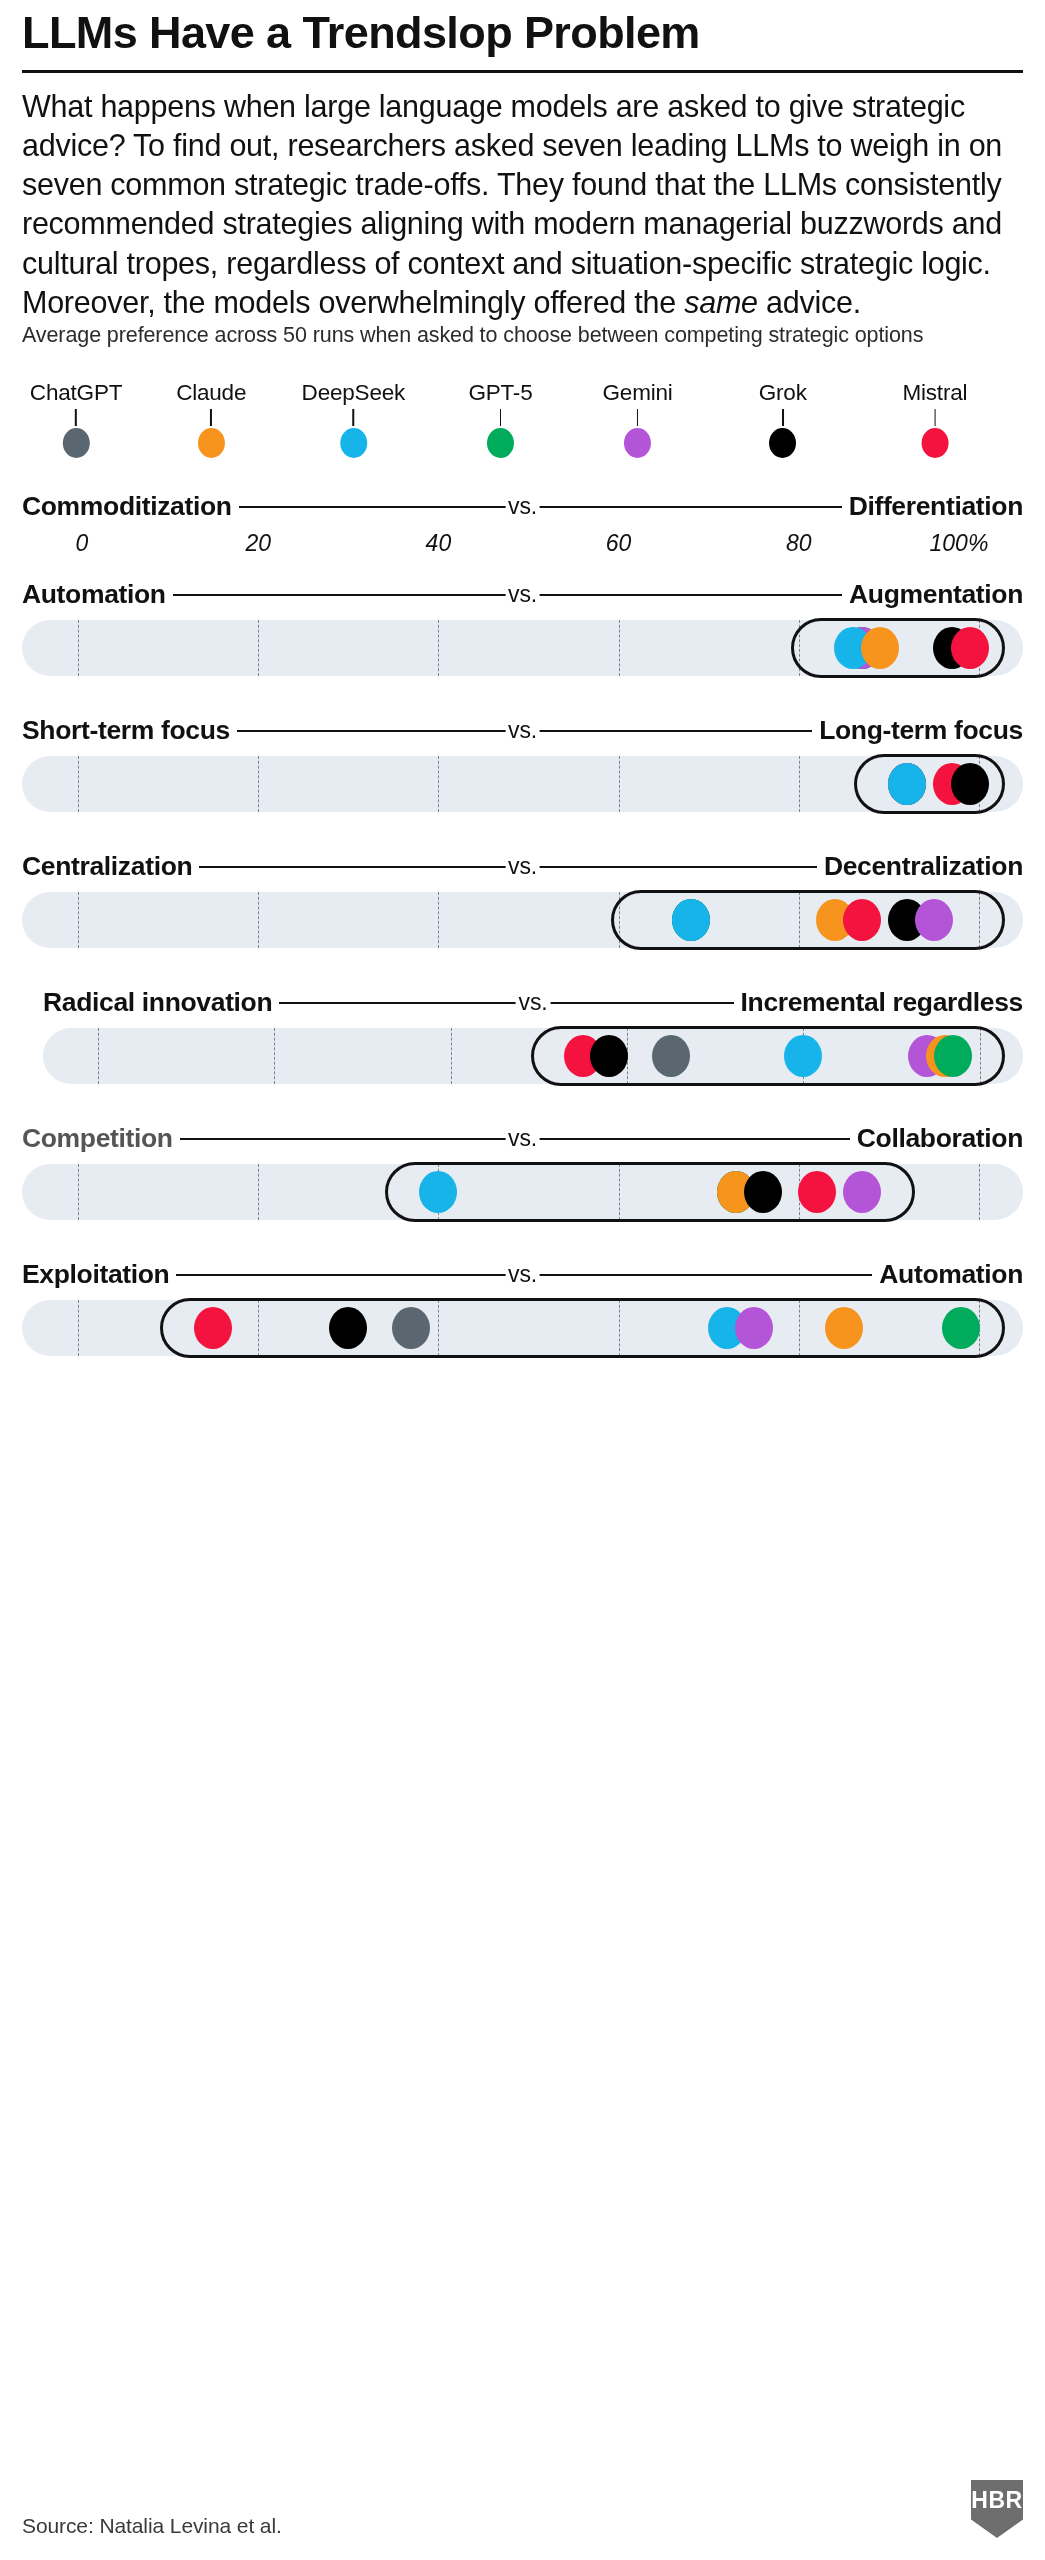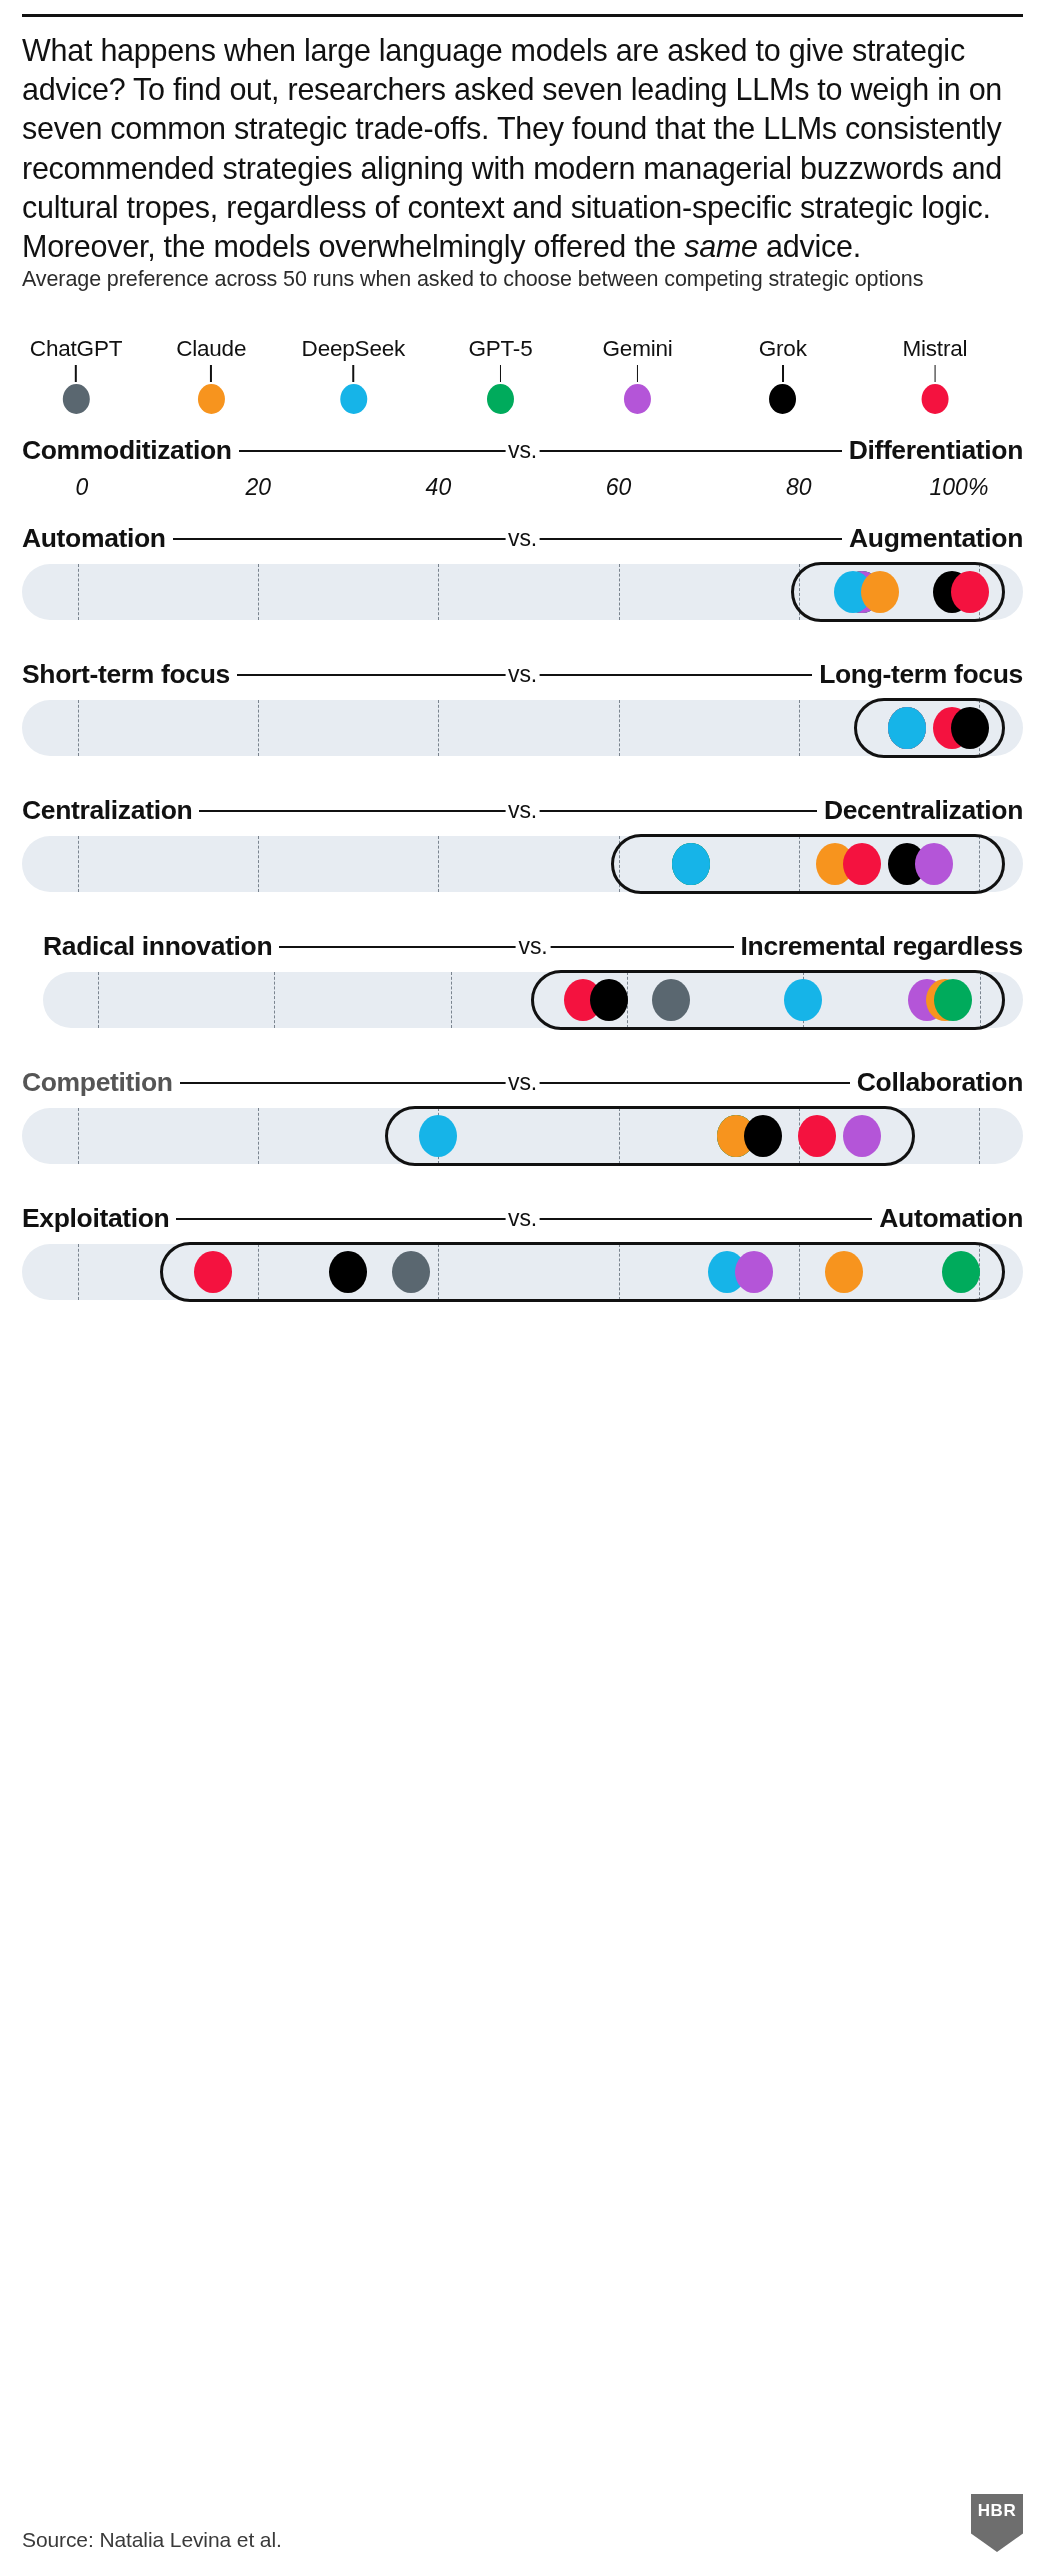"LLMs Have a Trendslop Problem" h1.headline { html: none -> <h1>LLMs Have a Trendslop Problem</h1> }
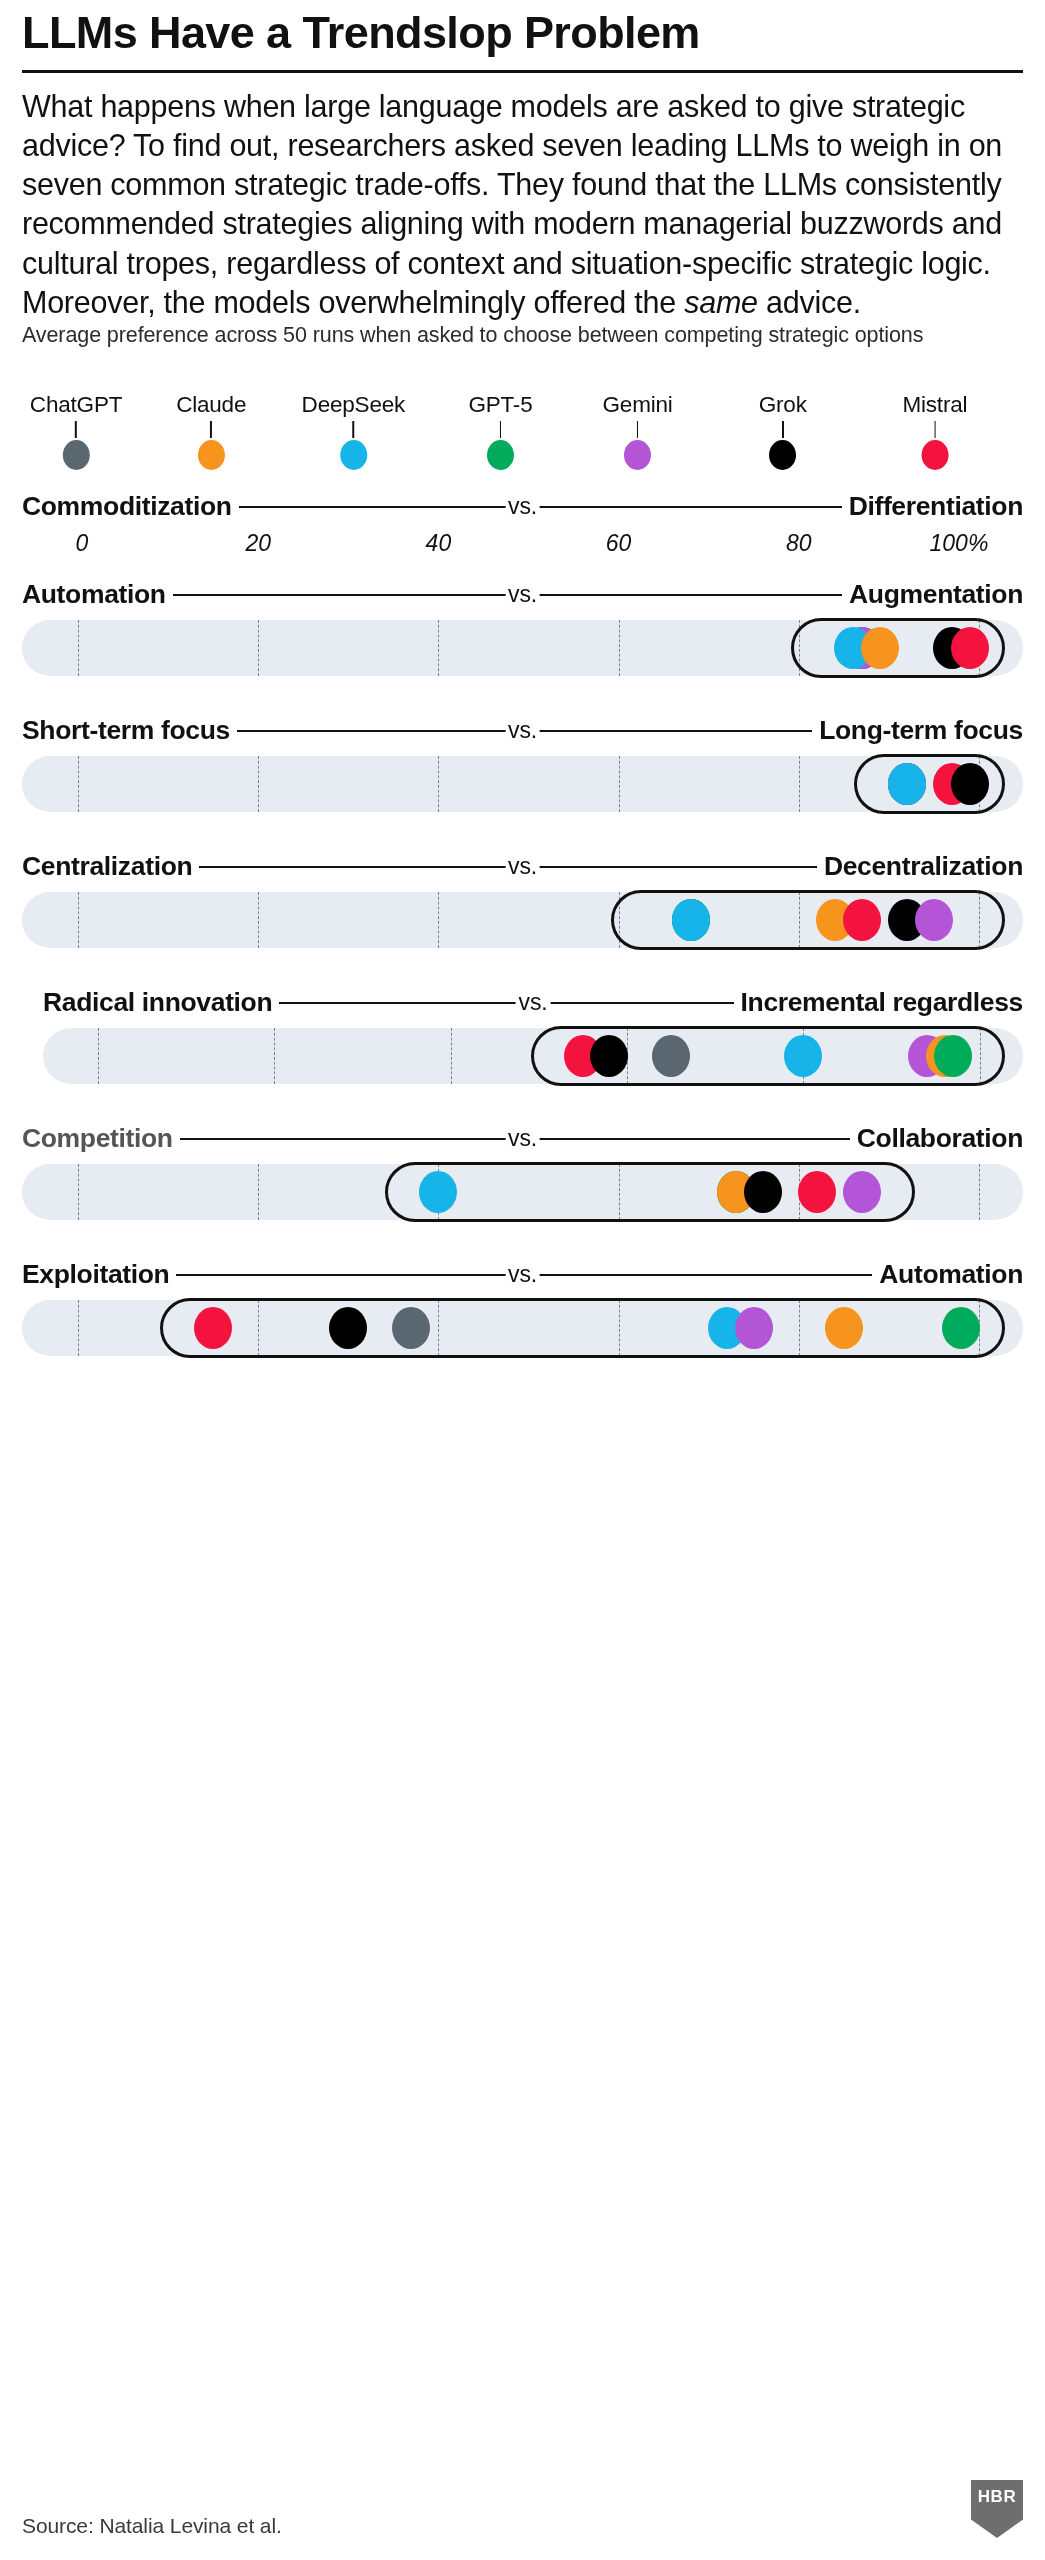"ChatGPT" .legend-item { top: 16px -> 4px }
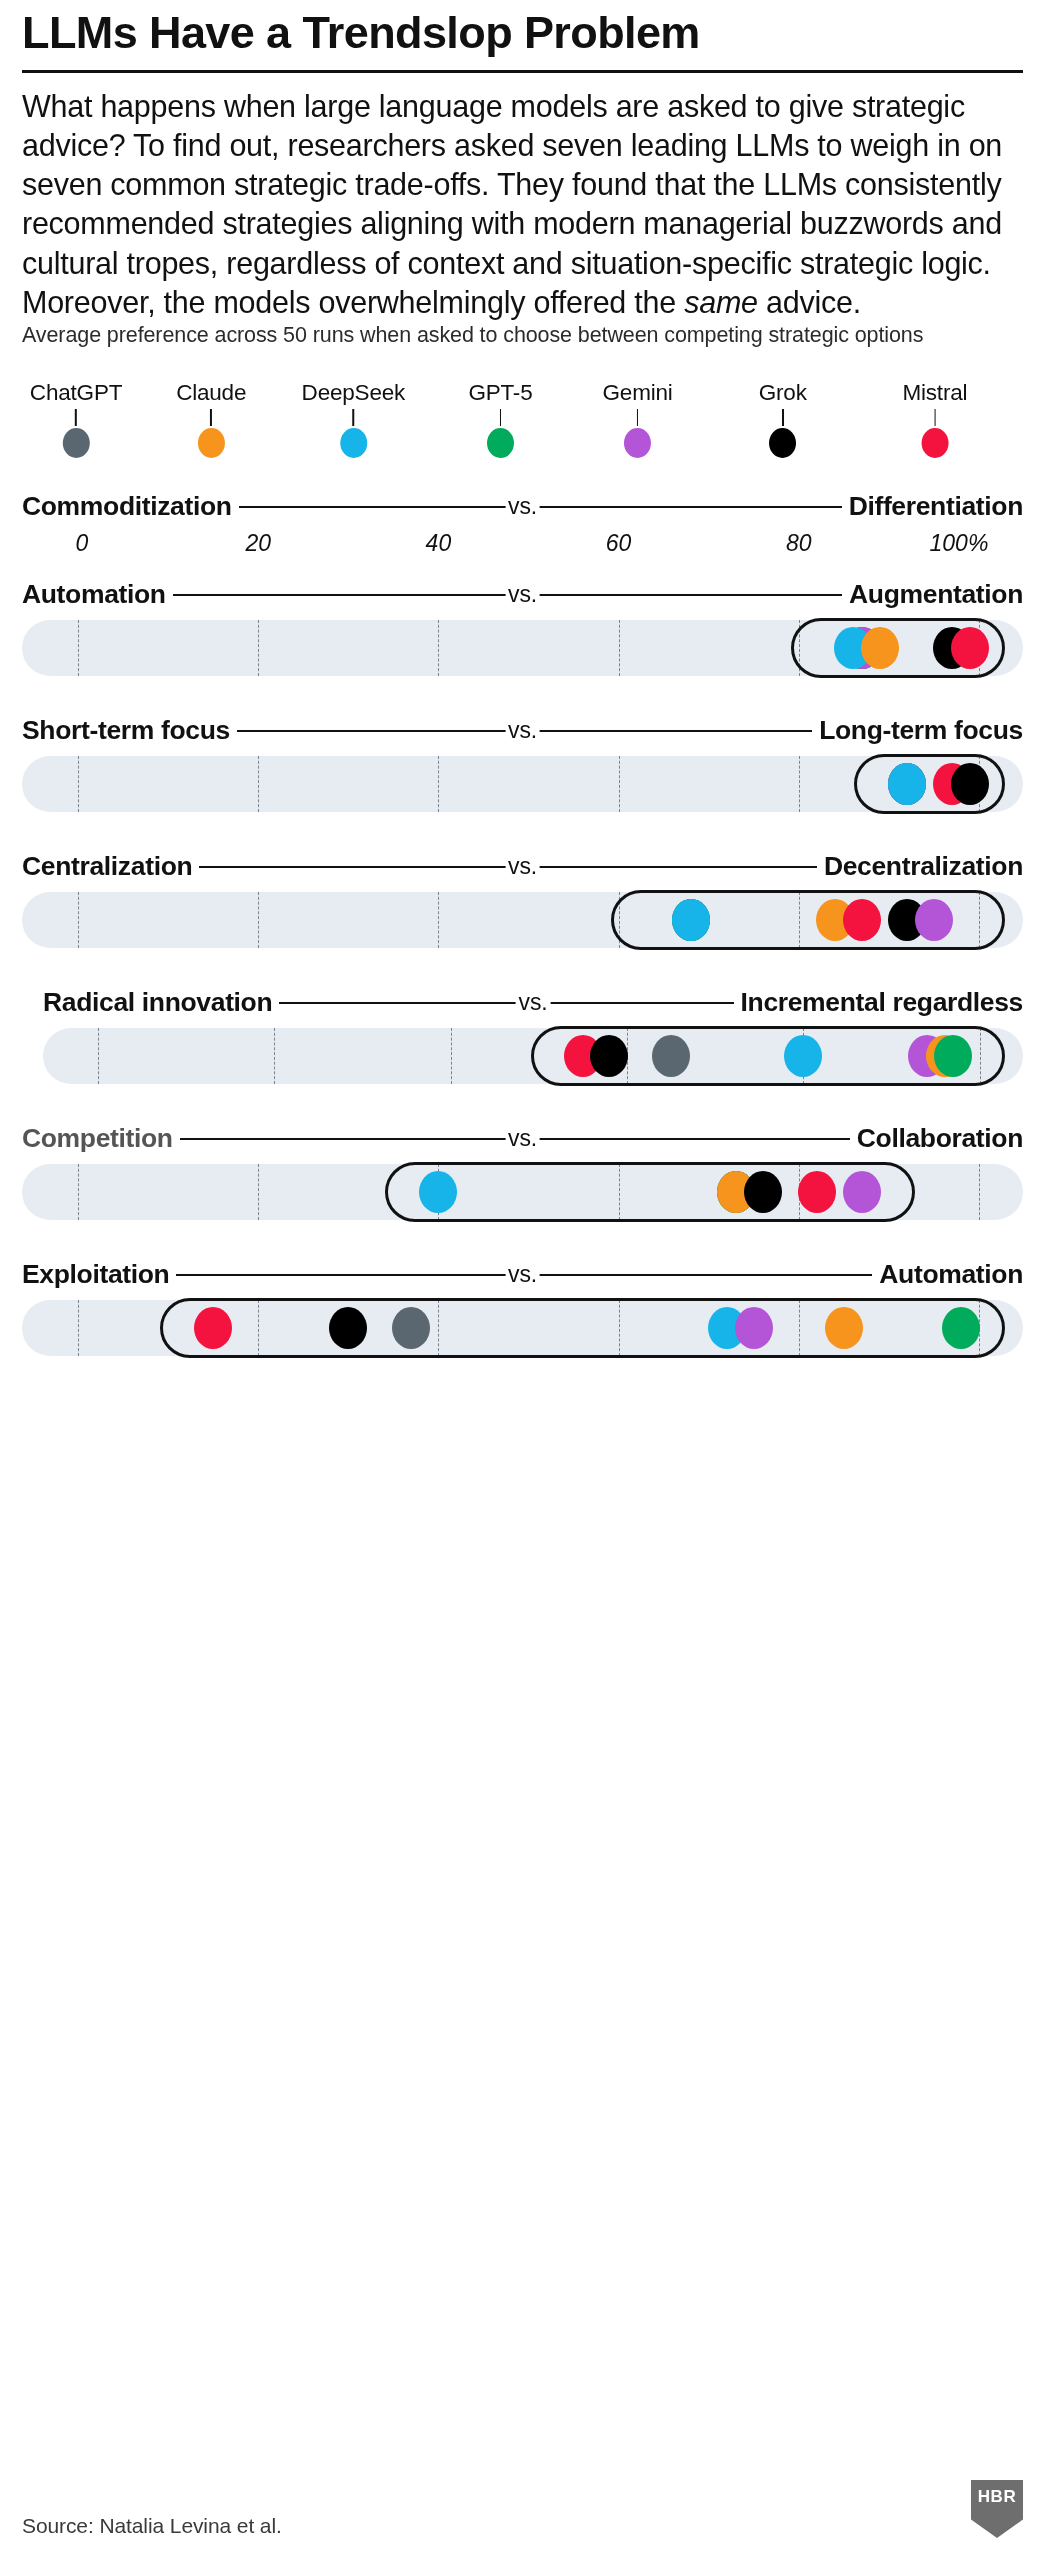"HBR" .hbr-text { font-size: 17px -> 23px }
